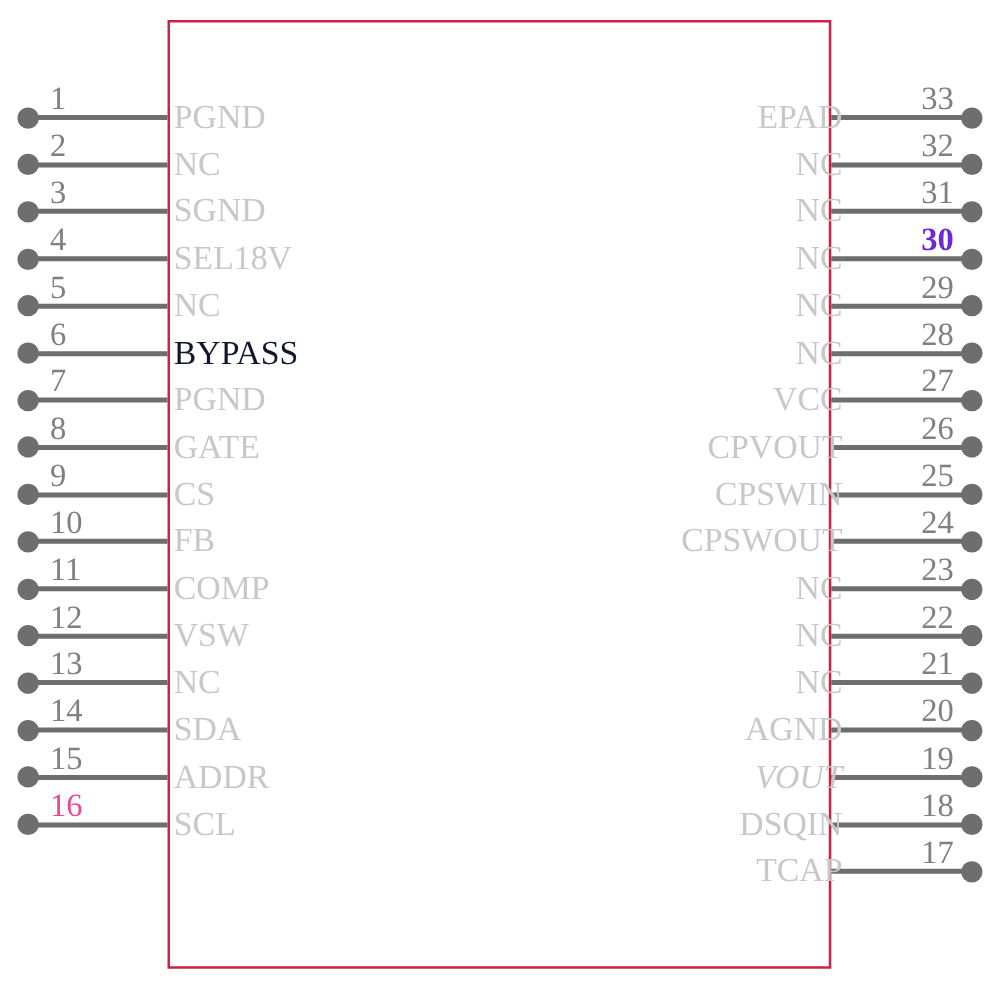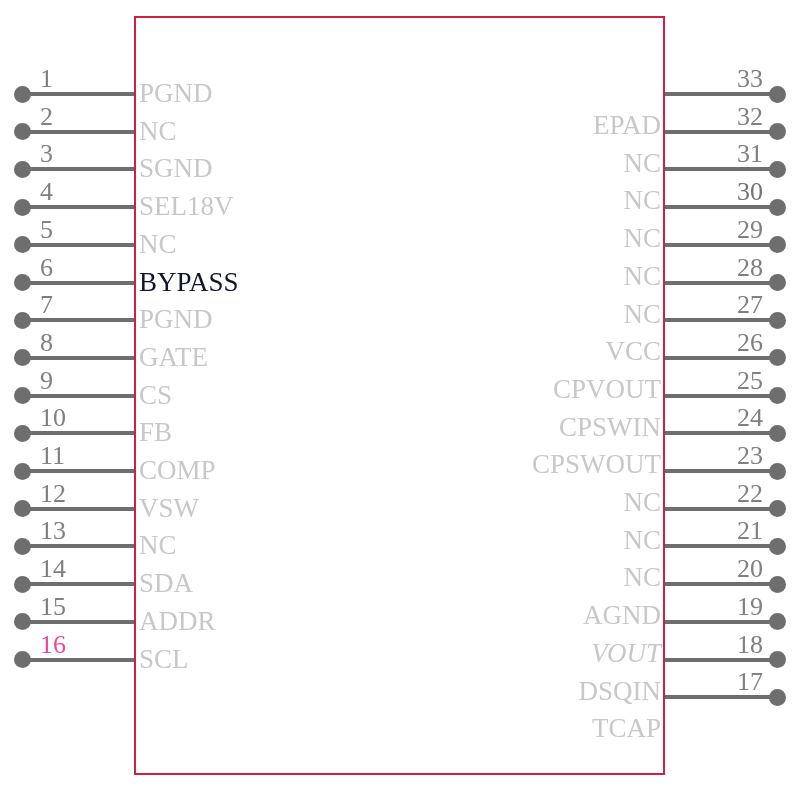"EPAD" .pin-right .pin-name { margin-top: 32px -> none; right: 139px -> 126px }
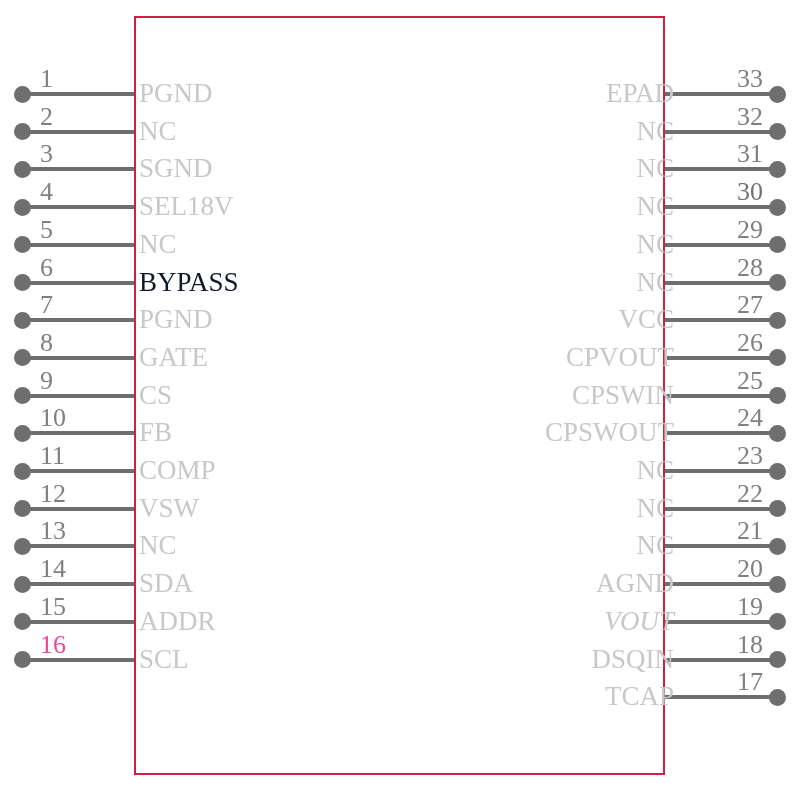"30" div.pin-number { color: #737373 -> #6d28d9; font-weight: none -> bold }
